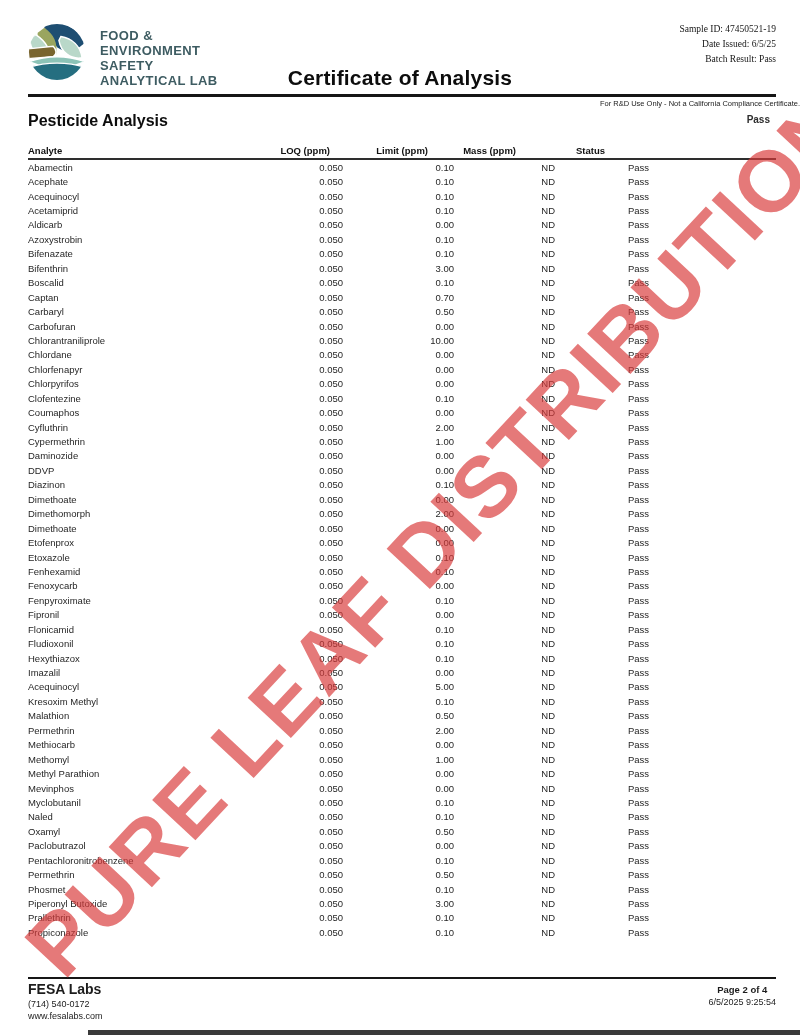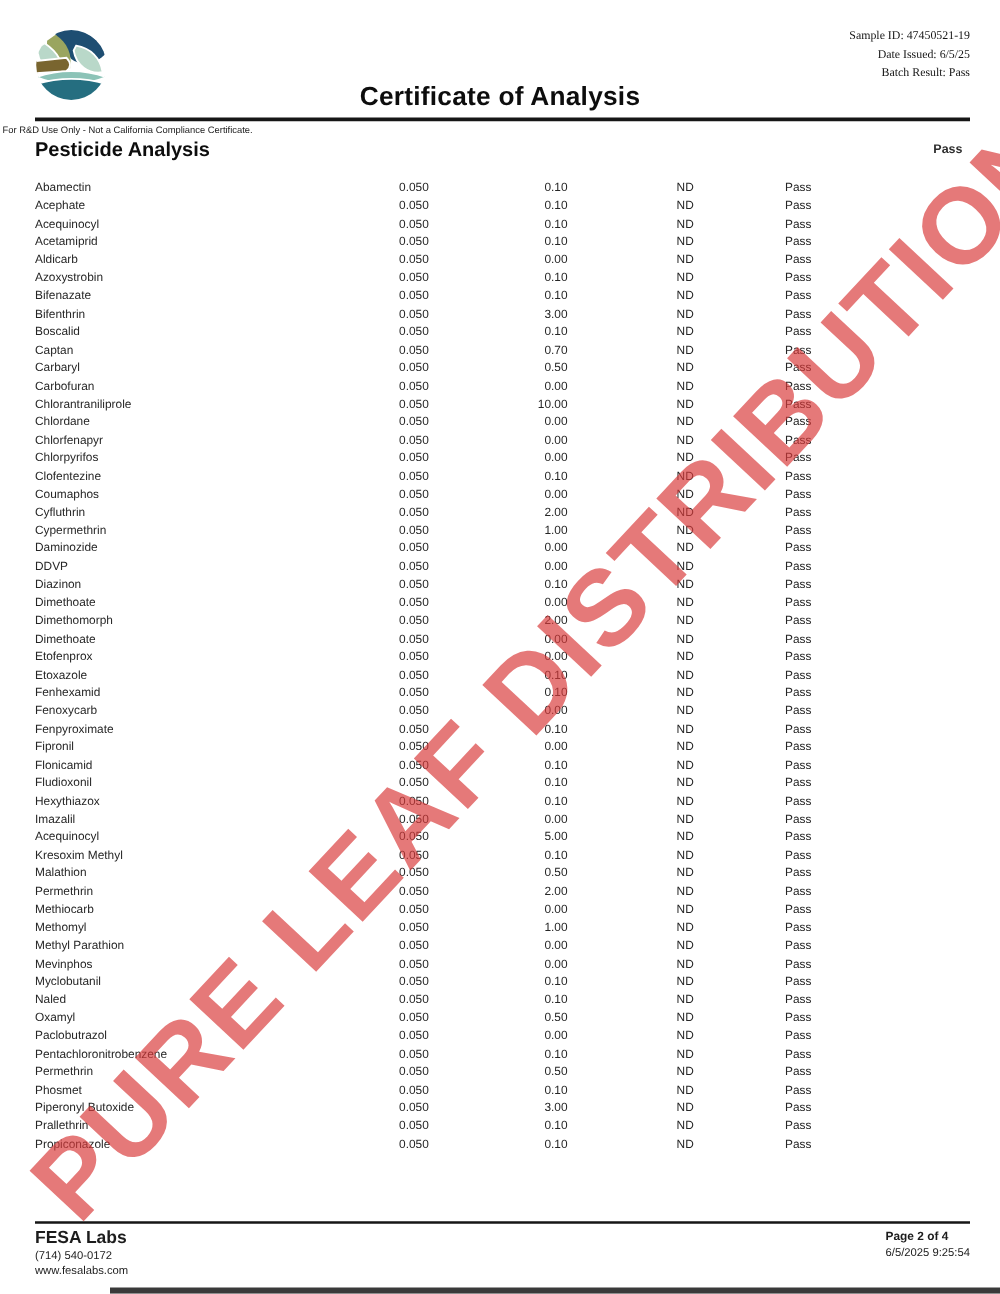"FOOD &" div.logo-text { html: none -> <div> <div>FOOD &amp;</div> <div>ENVIRONMENT</div> <div>SAFETY</div> <div>ANALYTICAL LAB</div> </div> }
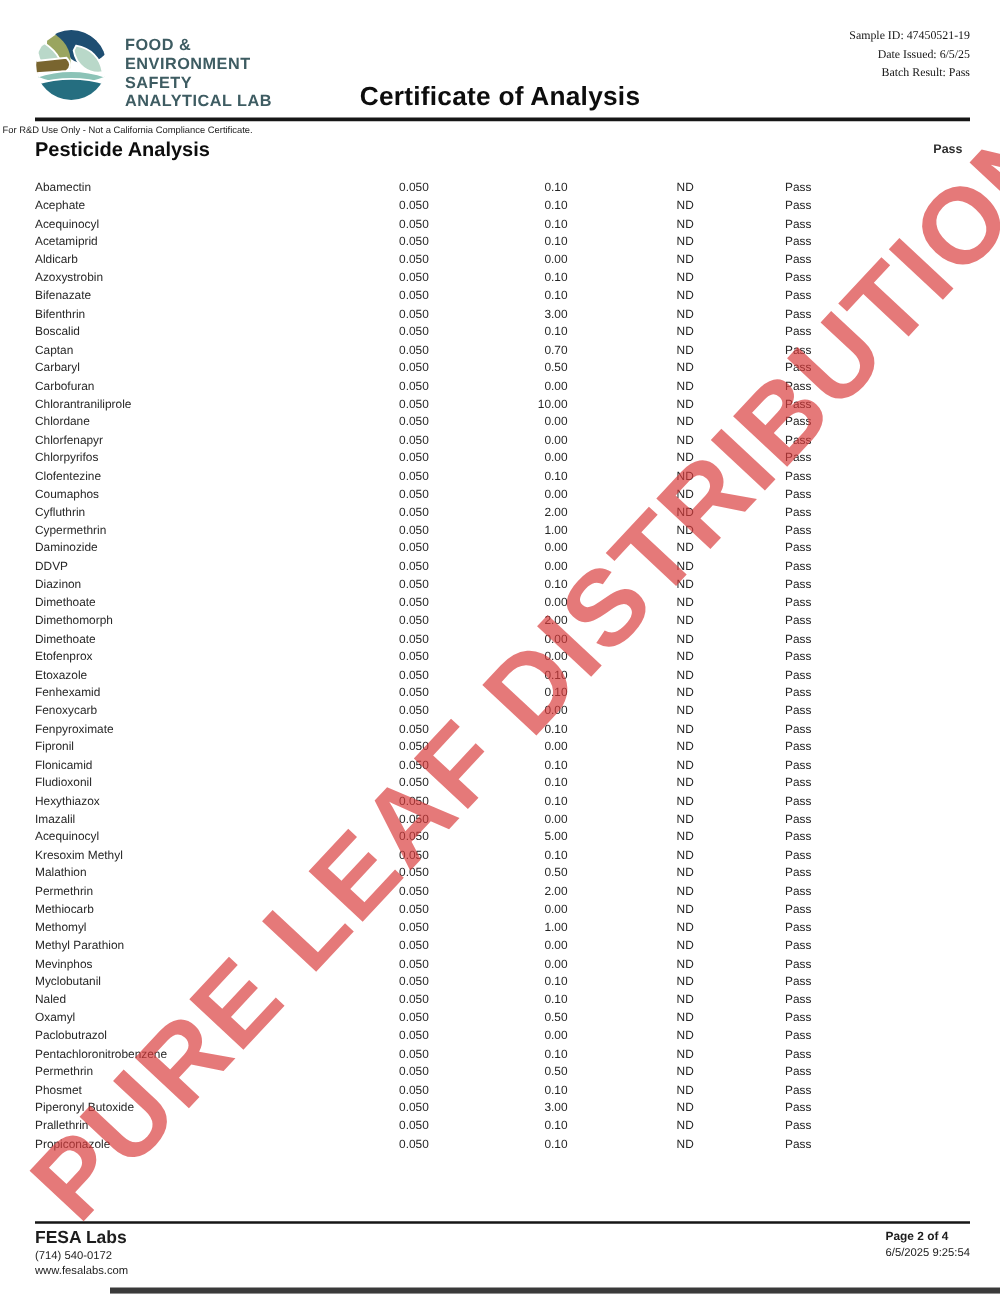"For R&D Use Only -" .disclaimer { text-align: left -> right }
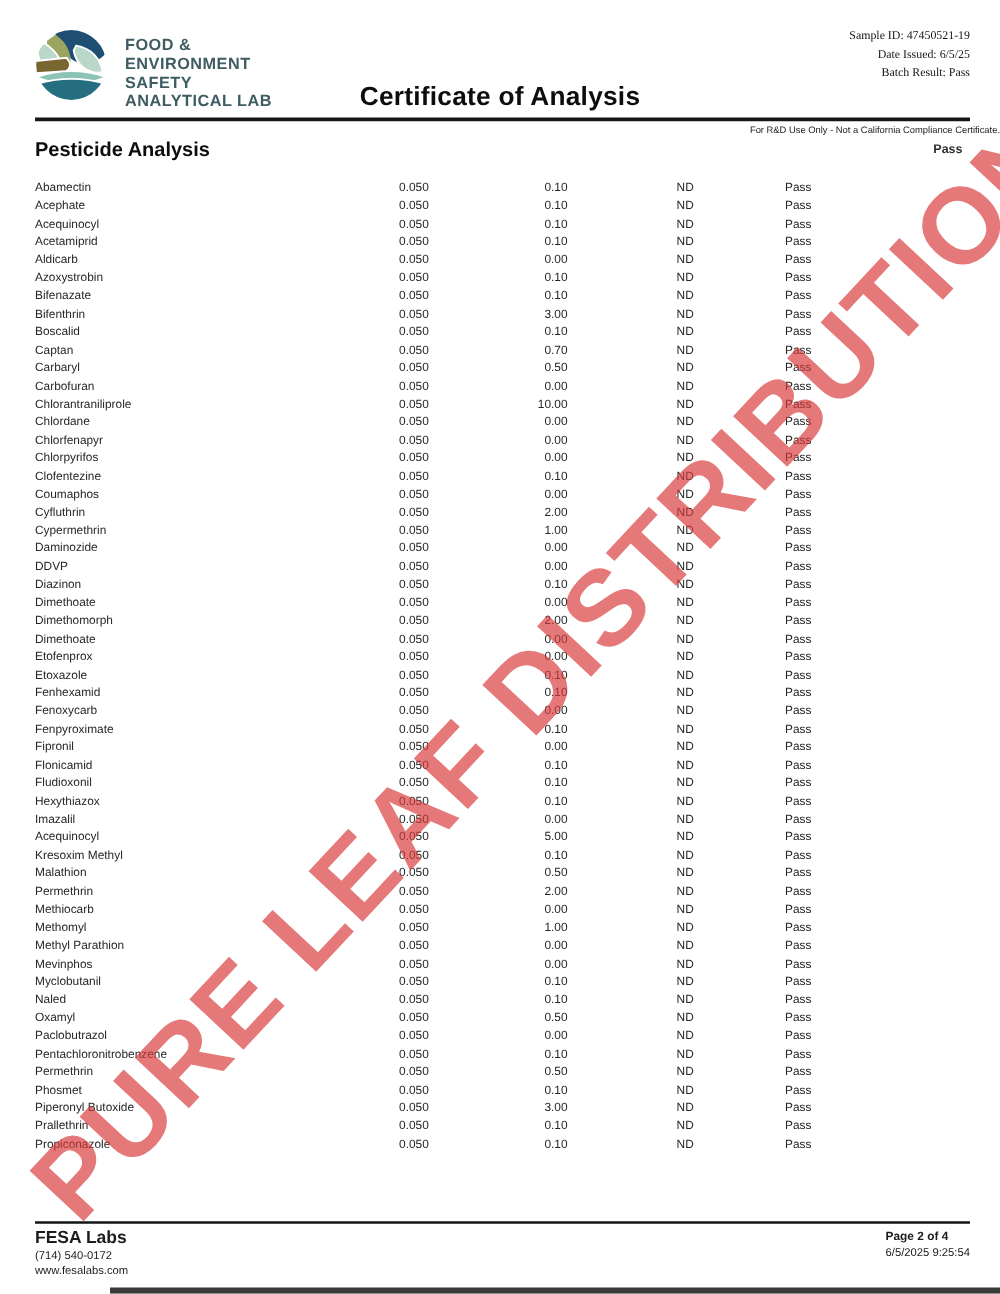"Analyte" div.thead { html: none -> <div> <span>Analyte</span> <span>LOQ (ppm)</span> <span>Limit (ppm)</span> <span>Mass (ppm)</span> <span>Status</span> </div> }
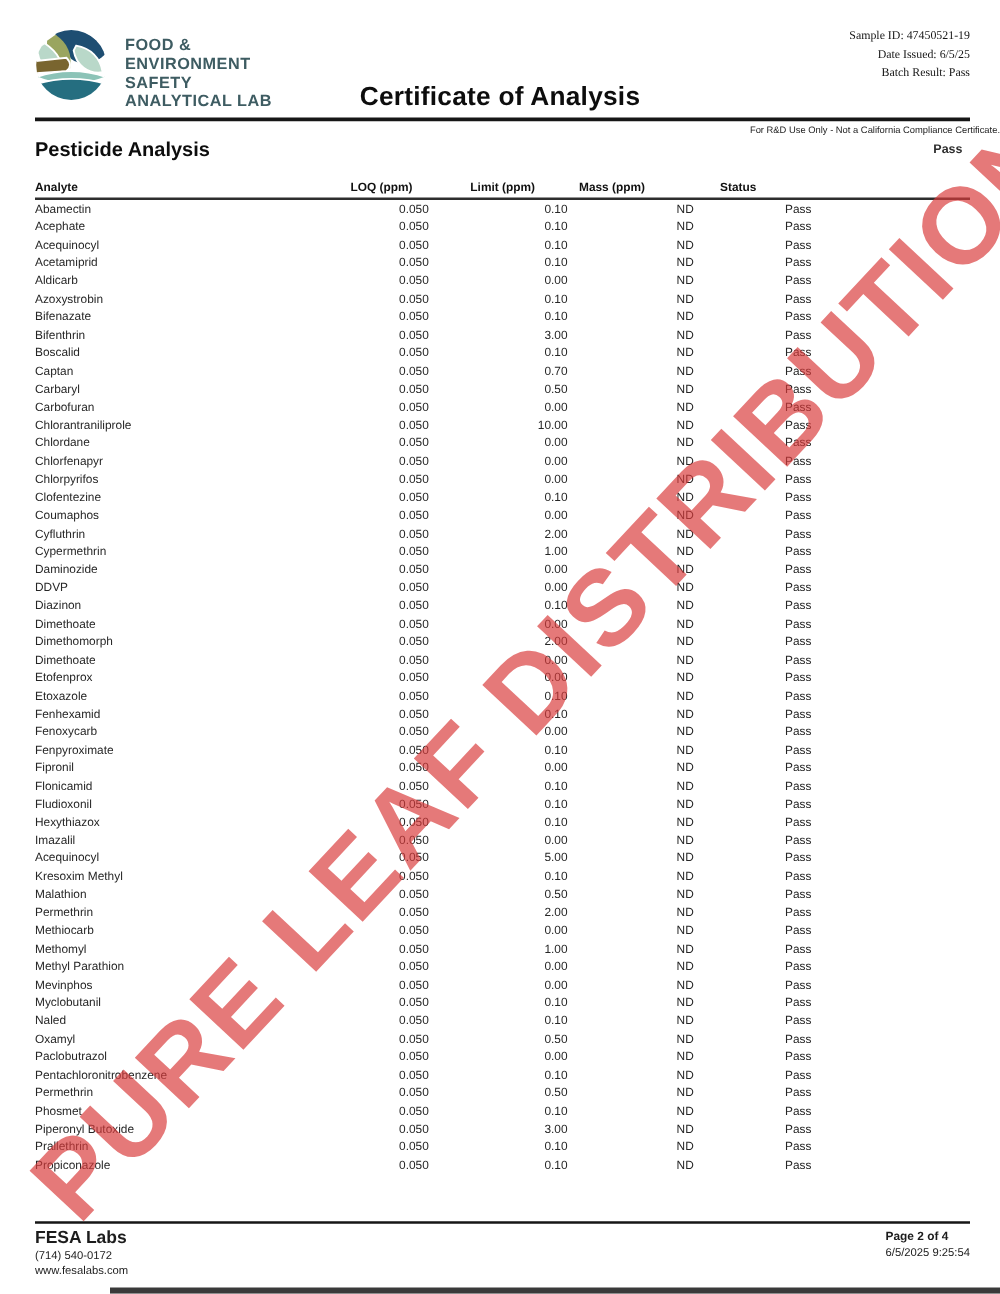"Page 2 of 4" .footer-right { text-align: left -> center }
